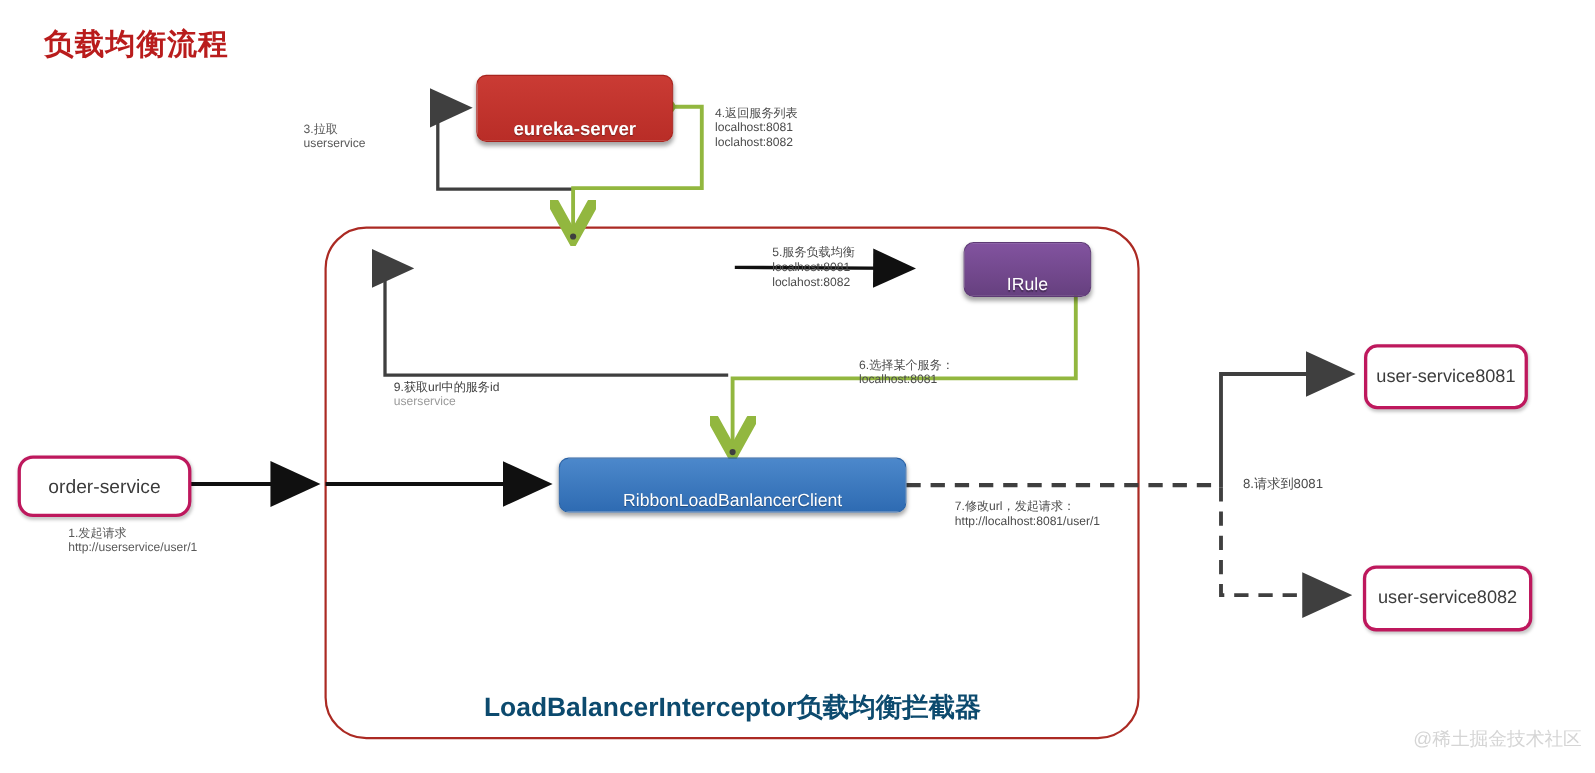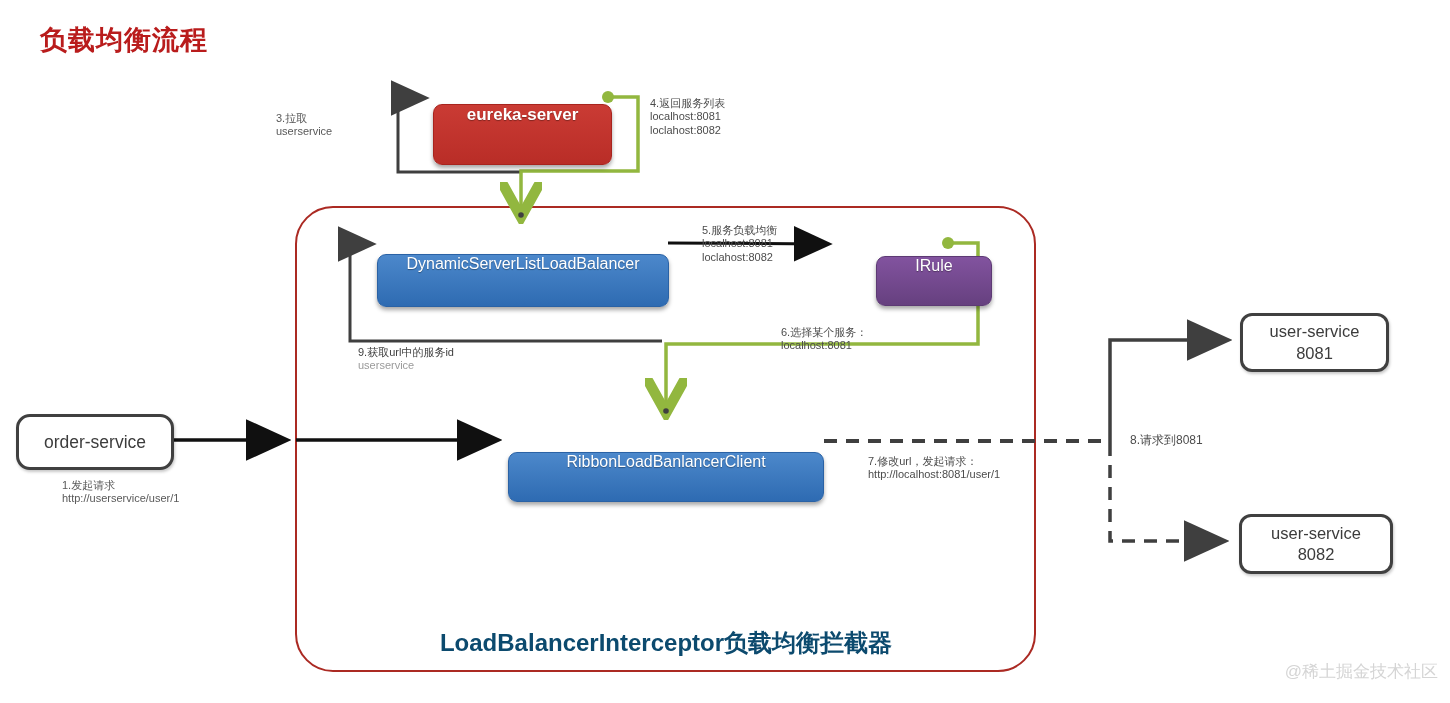"eureka-server" .node { align-items: flex-start -> flex-end; margin-top: 36px -> none }
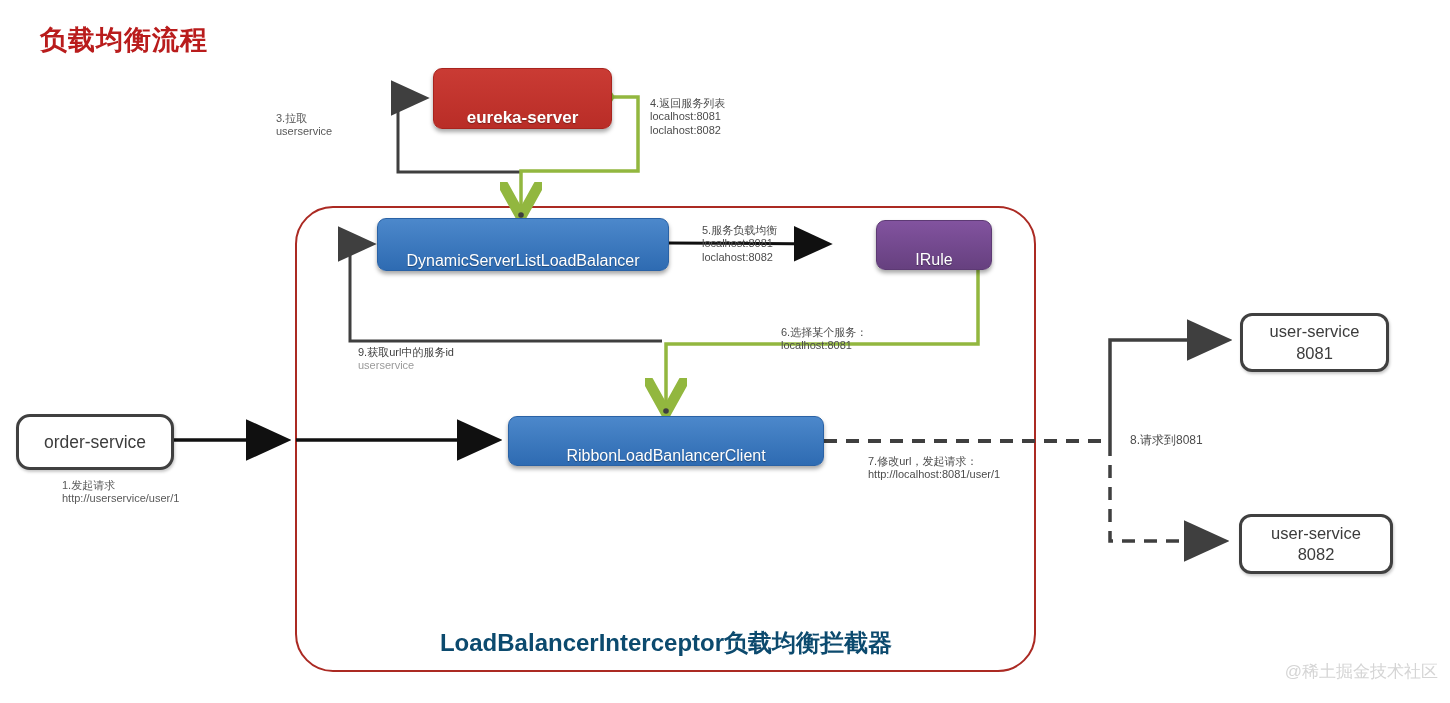"DynamicServerListLoadBalancer" div.node { html: <div> <span>DynamicServerListLoadBalancer</span> </div> -> none }
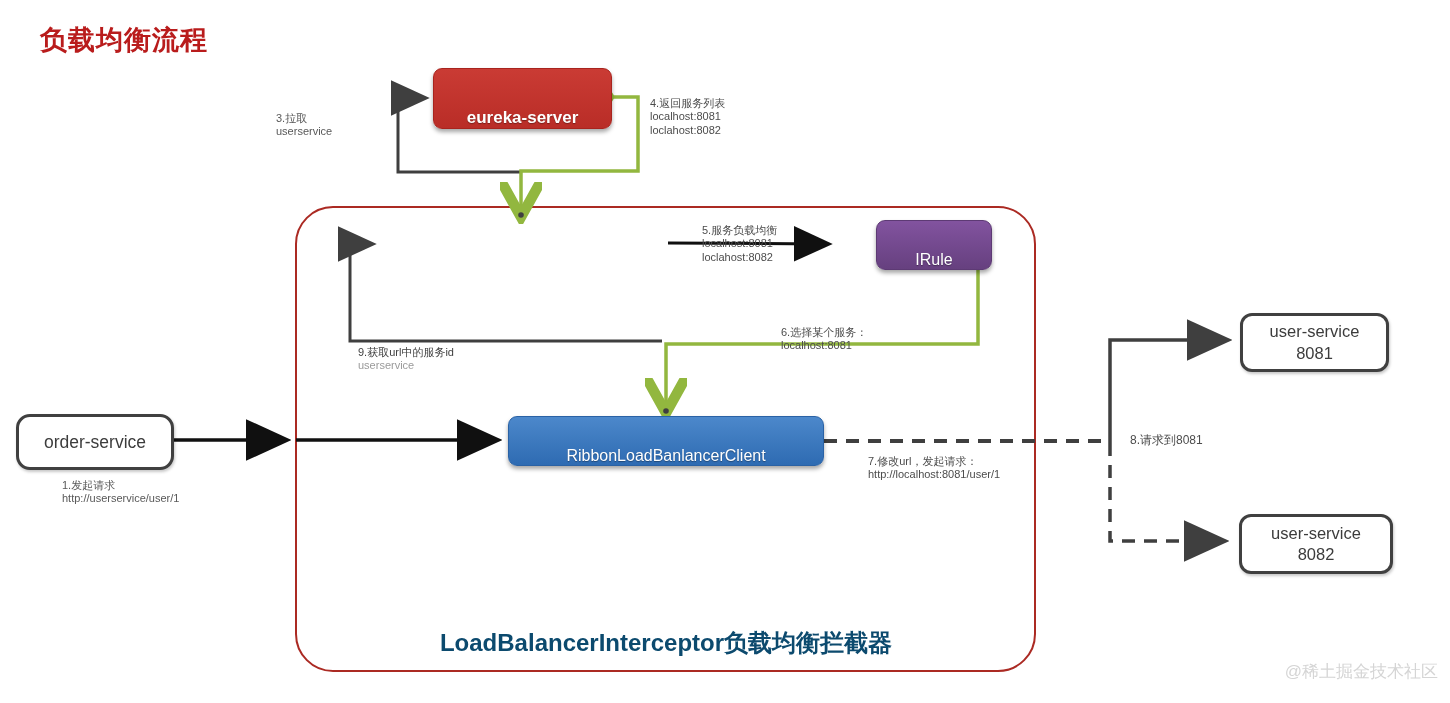"user-service" .service { border: 3px solid #404040 -> 3px solid #be185d; flex-direction: column -> row }
